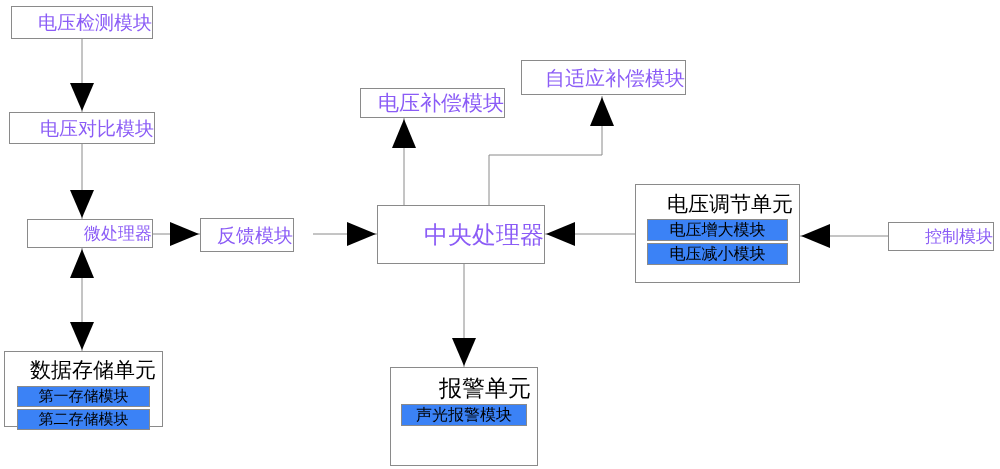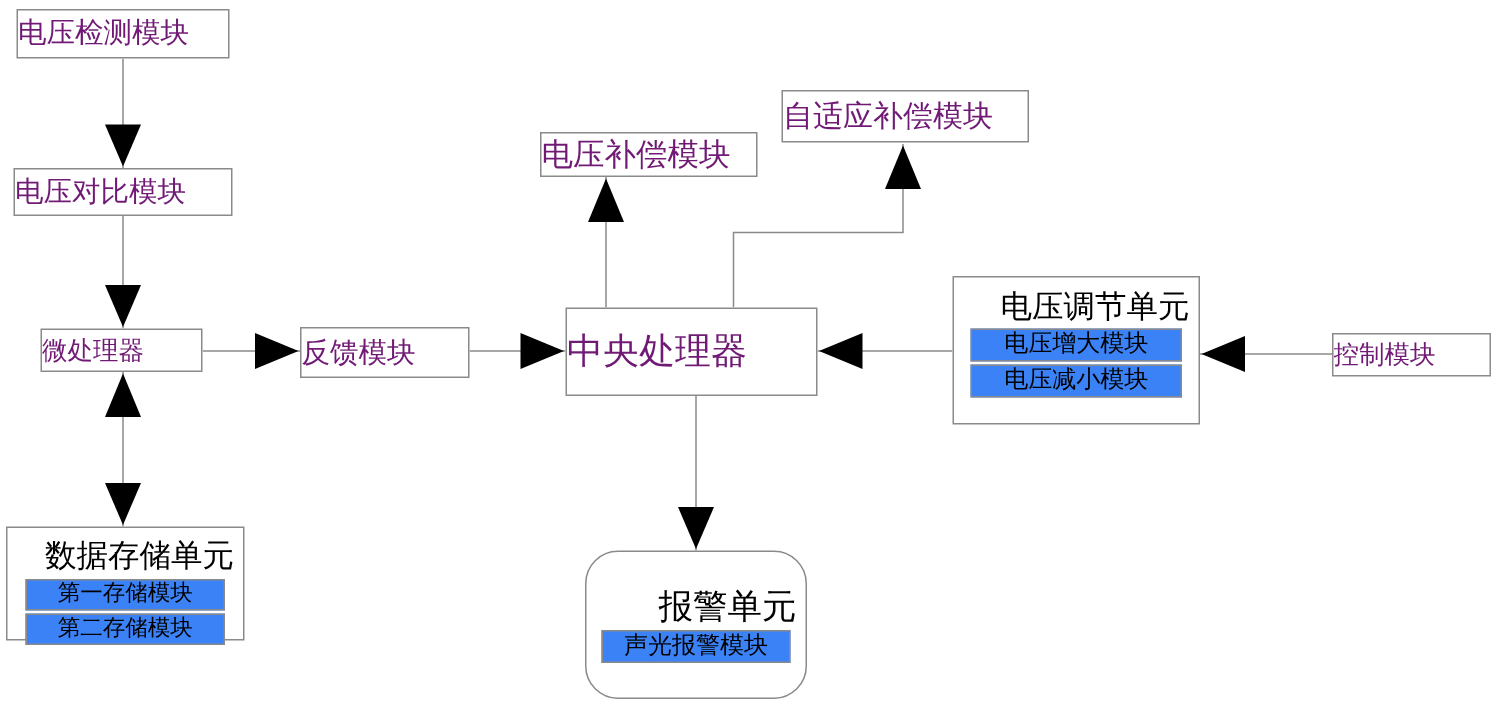"电压检测模块" .box { color: #701a75 -> #8b5cf6; justify-content: flex-start -> flex-end }
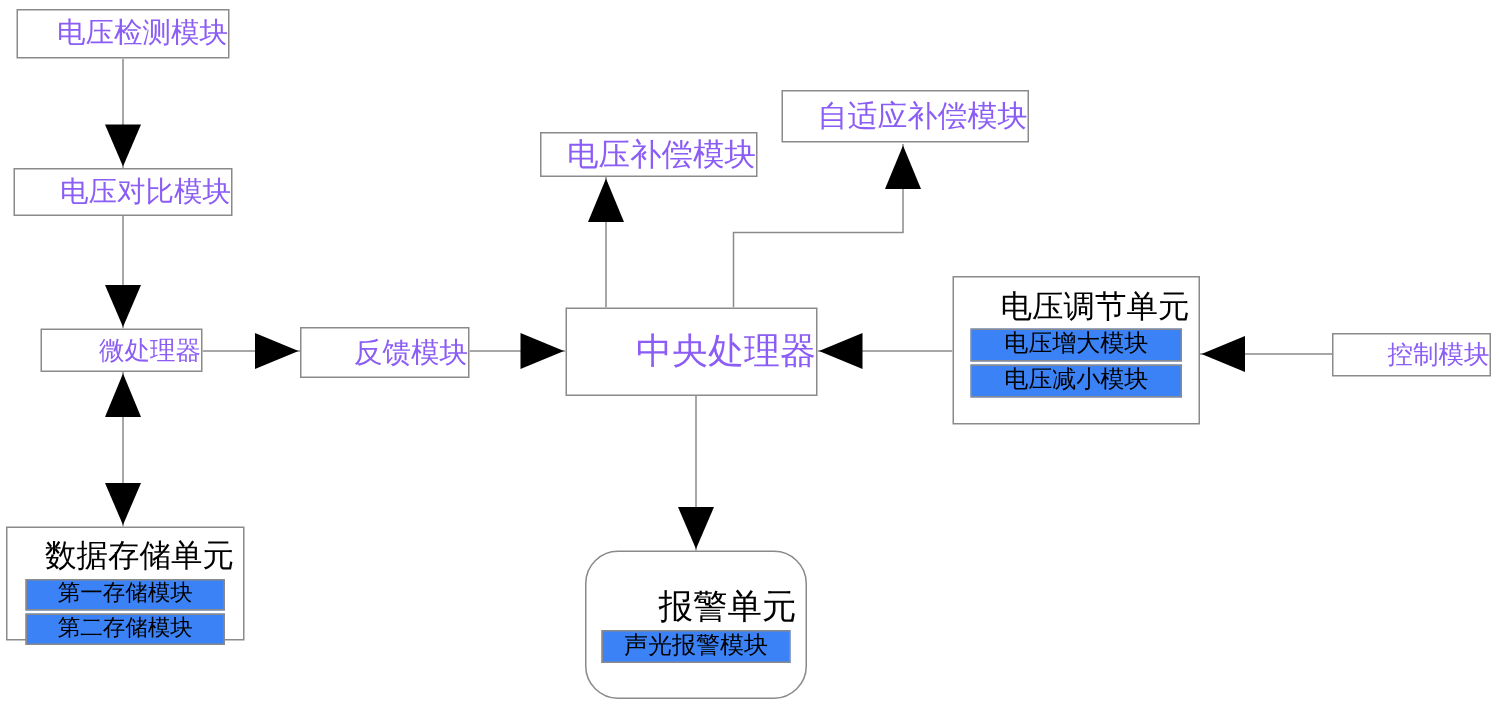"微处理器" .b-micro { width: 108px -> 126px }
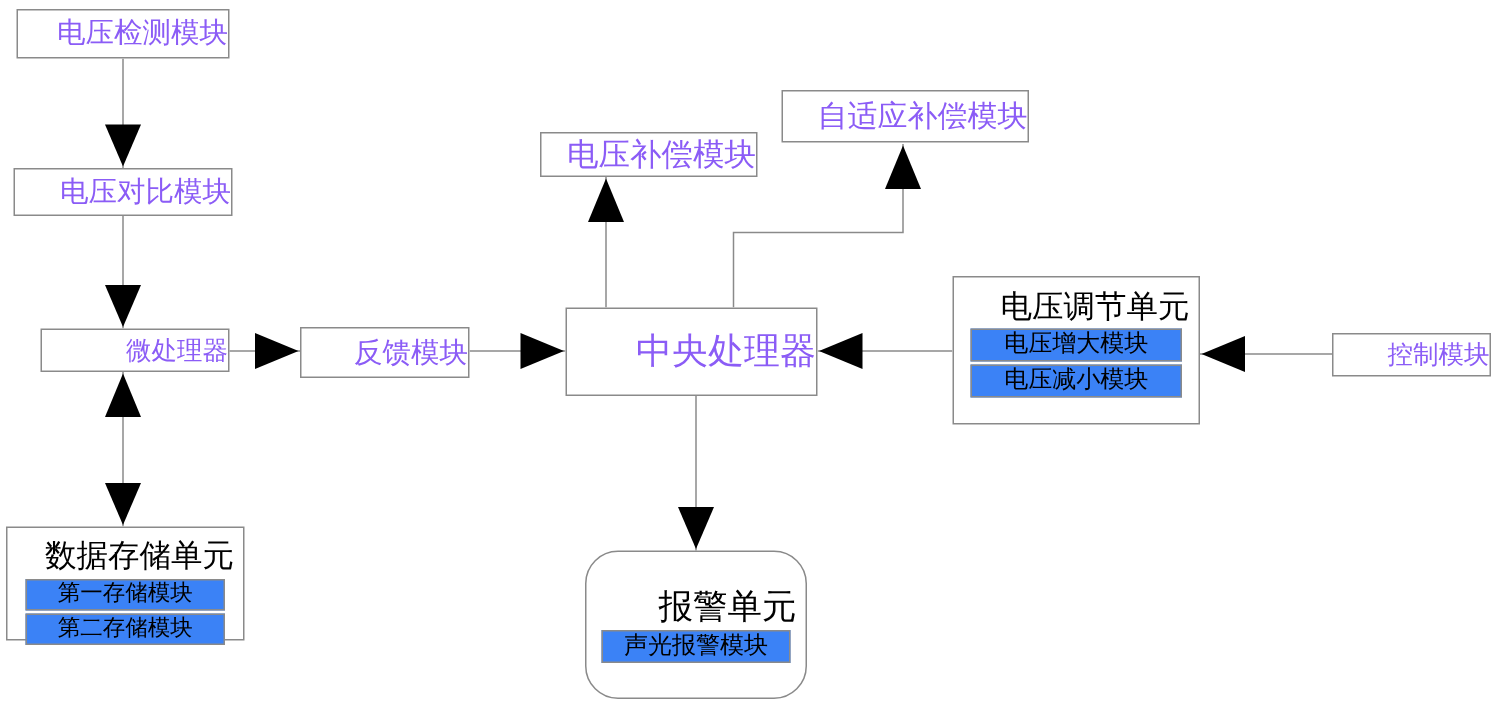"反馈模块" .b-feedback { width: 113px -> 94px }
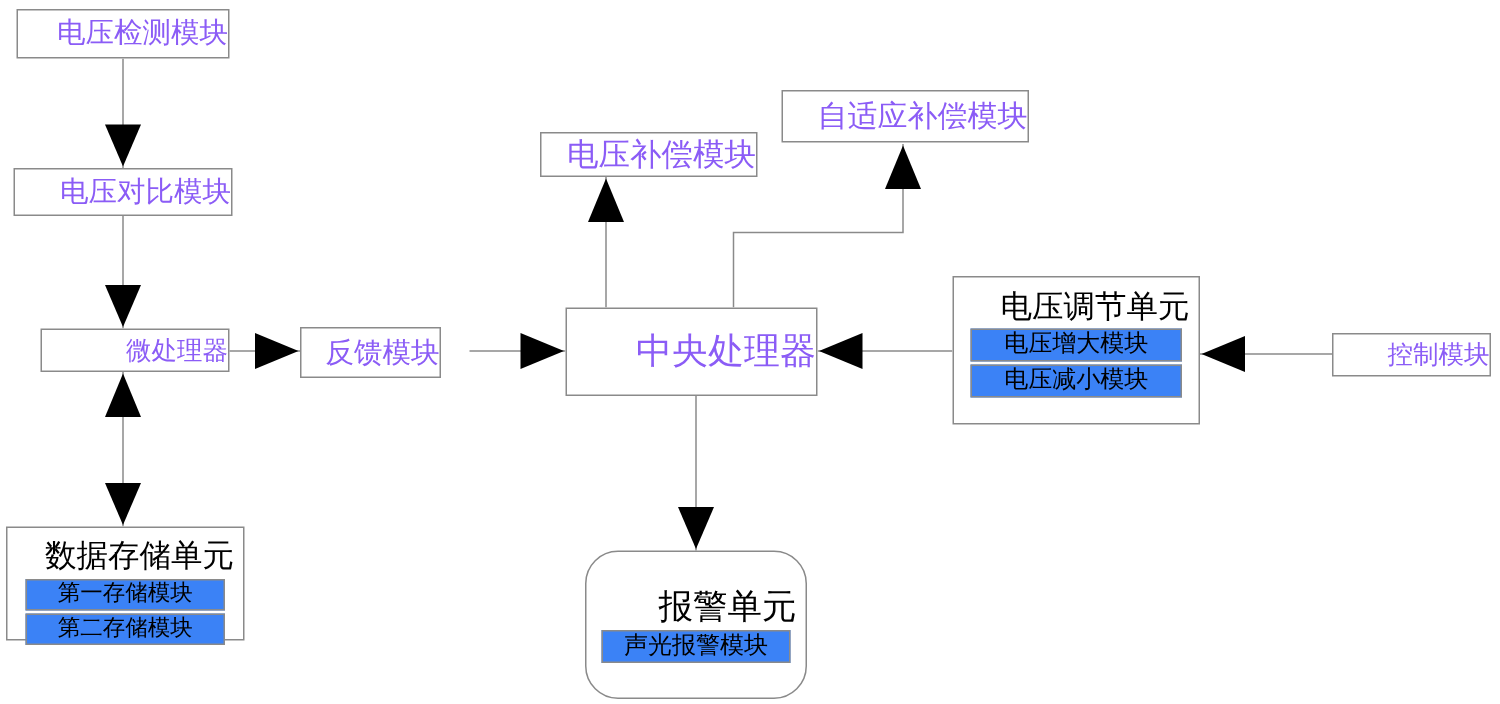"报警单元" .g-alarm { border-radius: 22px -> none; padding: 20px 6px -> 4px 6px }
